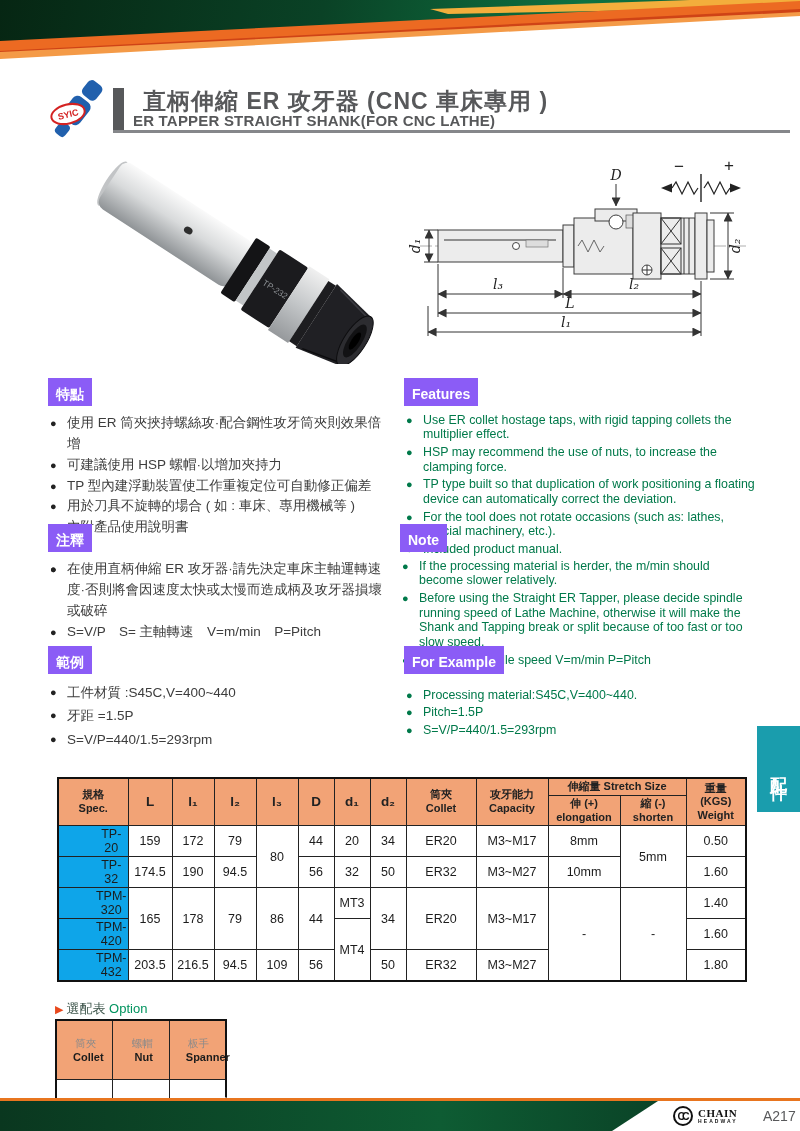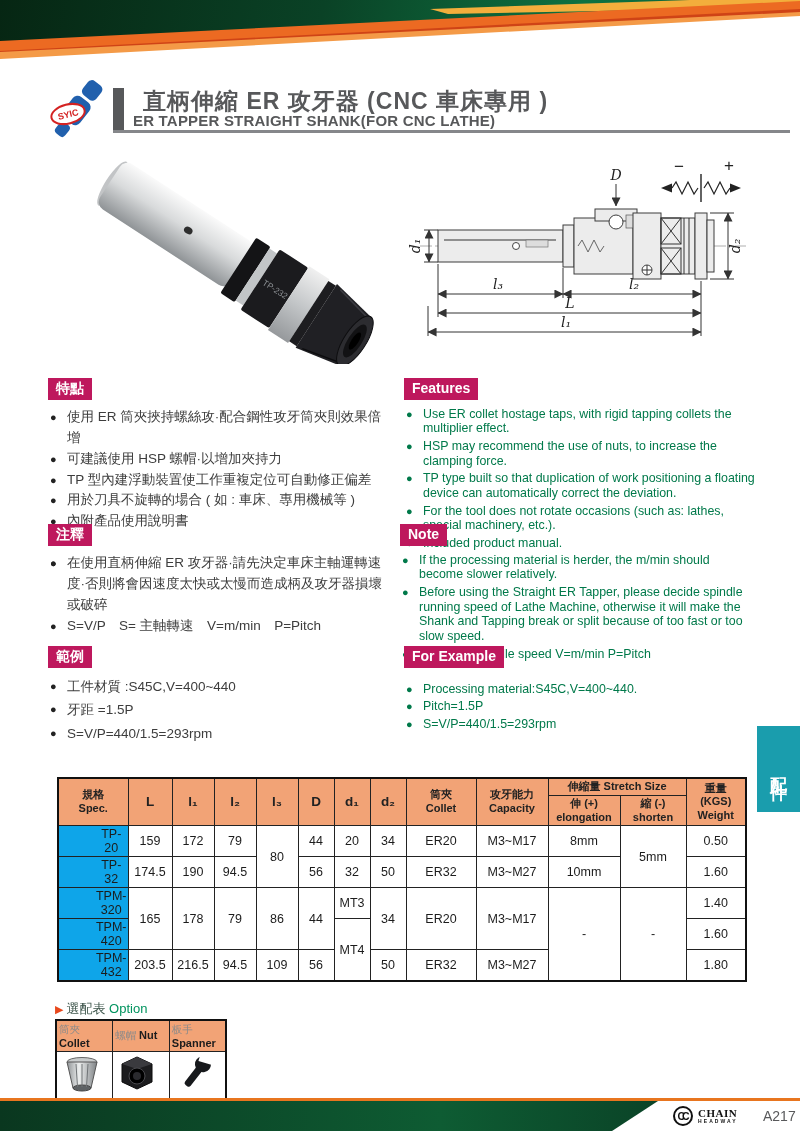"特點" .badge { background: #be185d -> #8b5cf6; padding: 2px 8px 3px -> 8px 8px 3px }
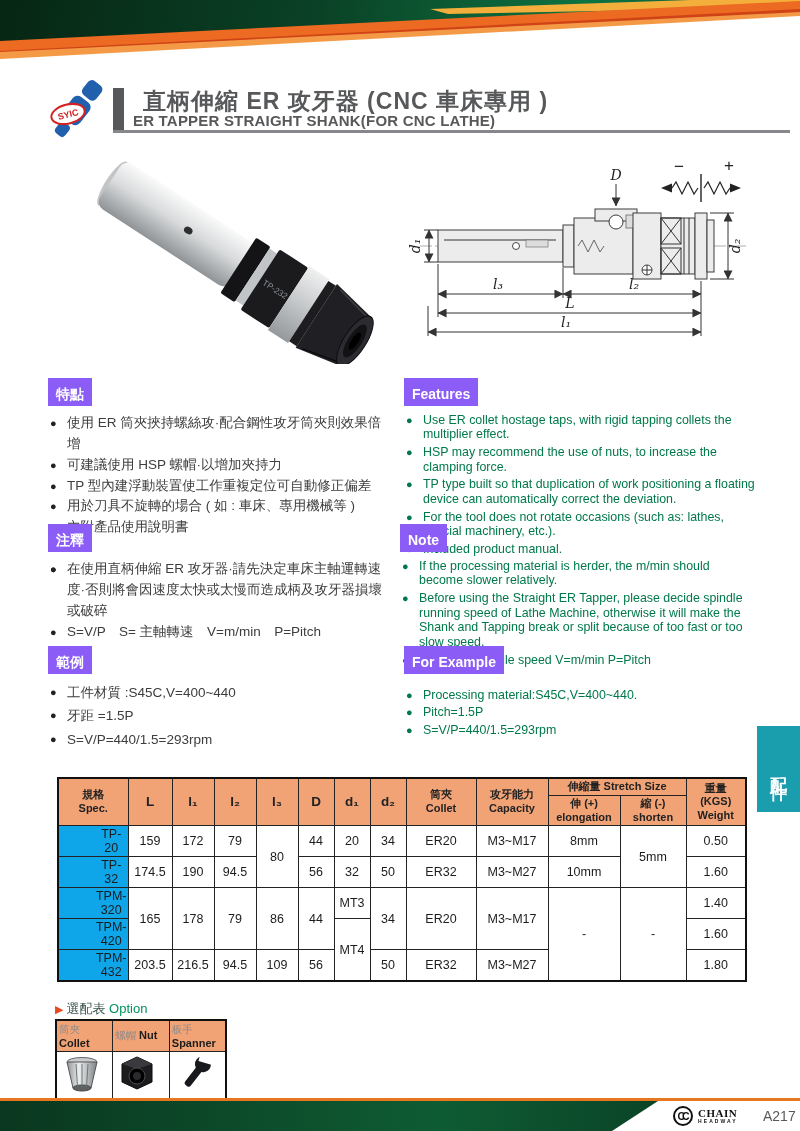"筒夾 Collet" table.opt th,table.opt td { padding: 2px -> 16px; text-align: left -> right }
